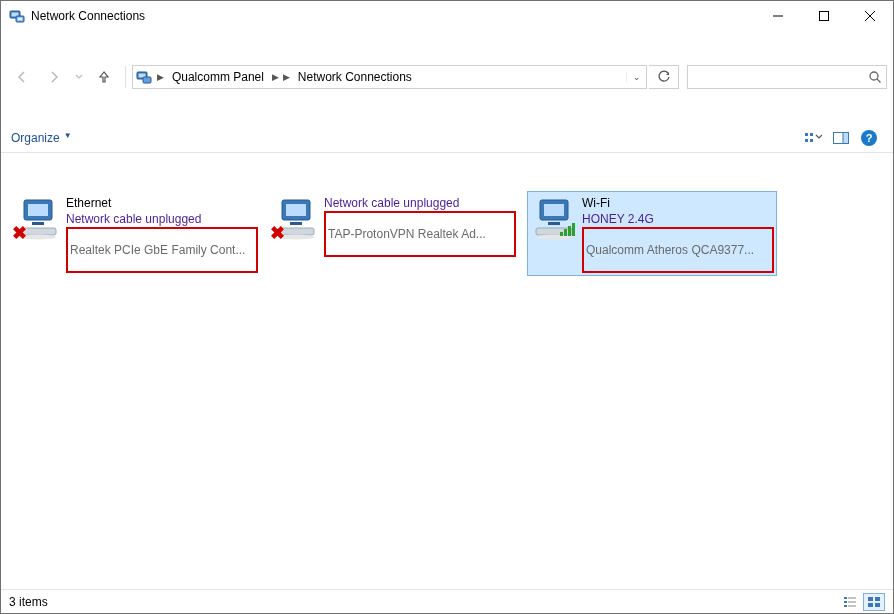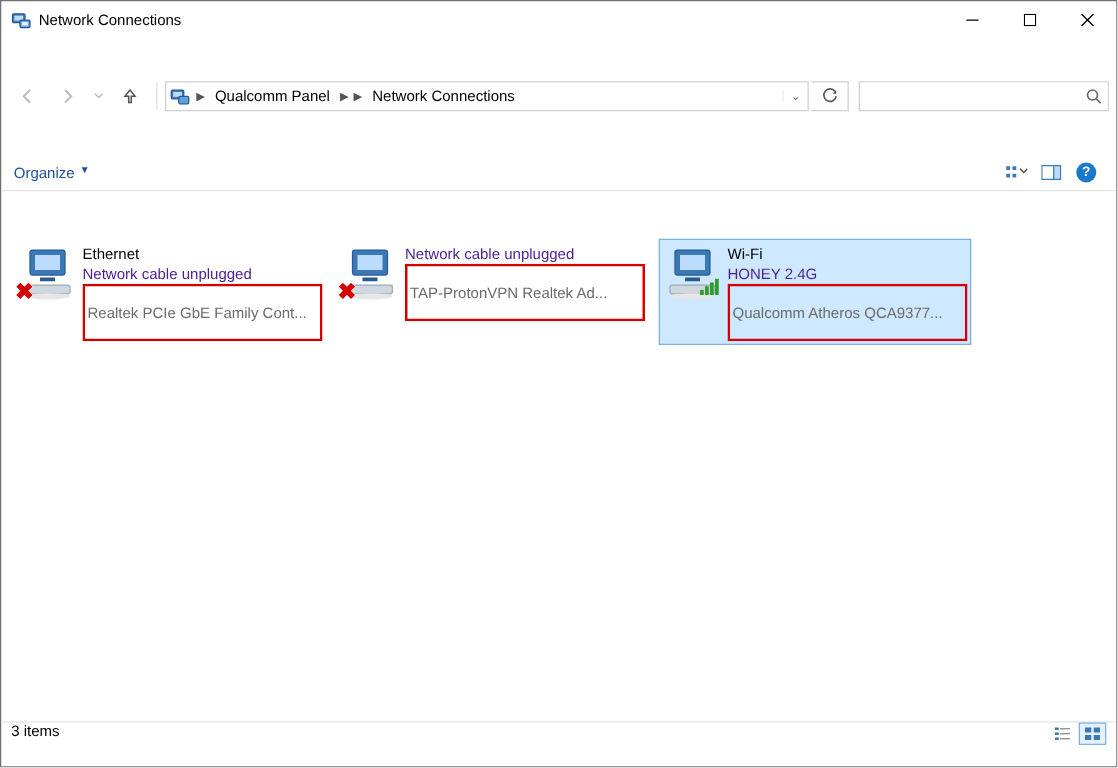"3 items" .statusbar { align-items: none -> center; height: 36px -> 24px }
